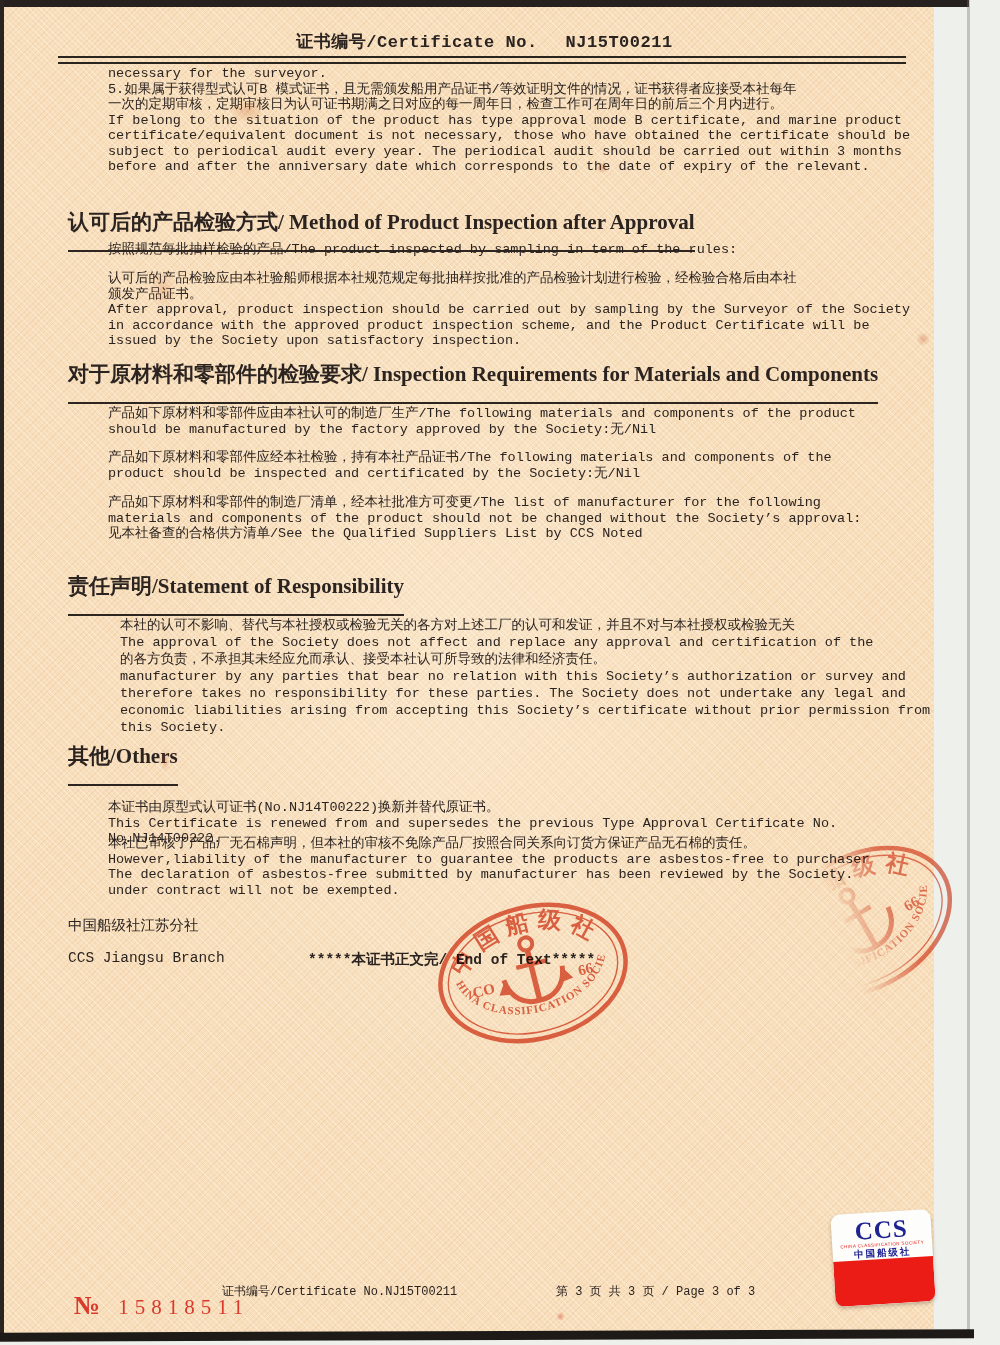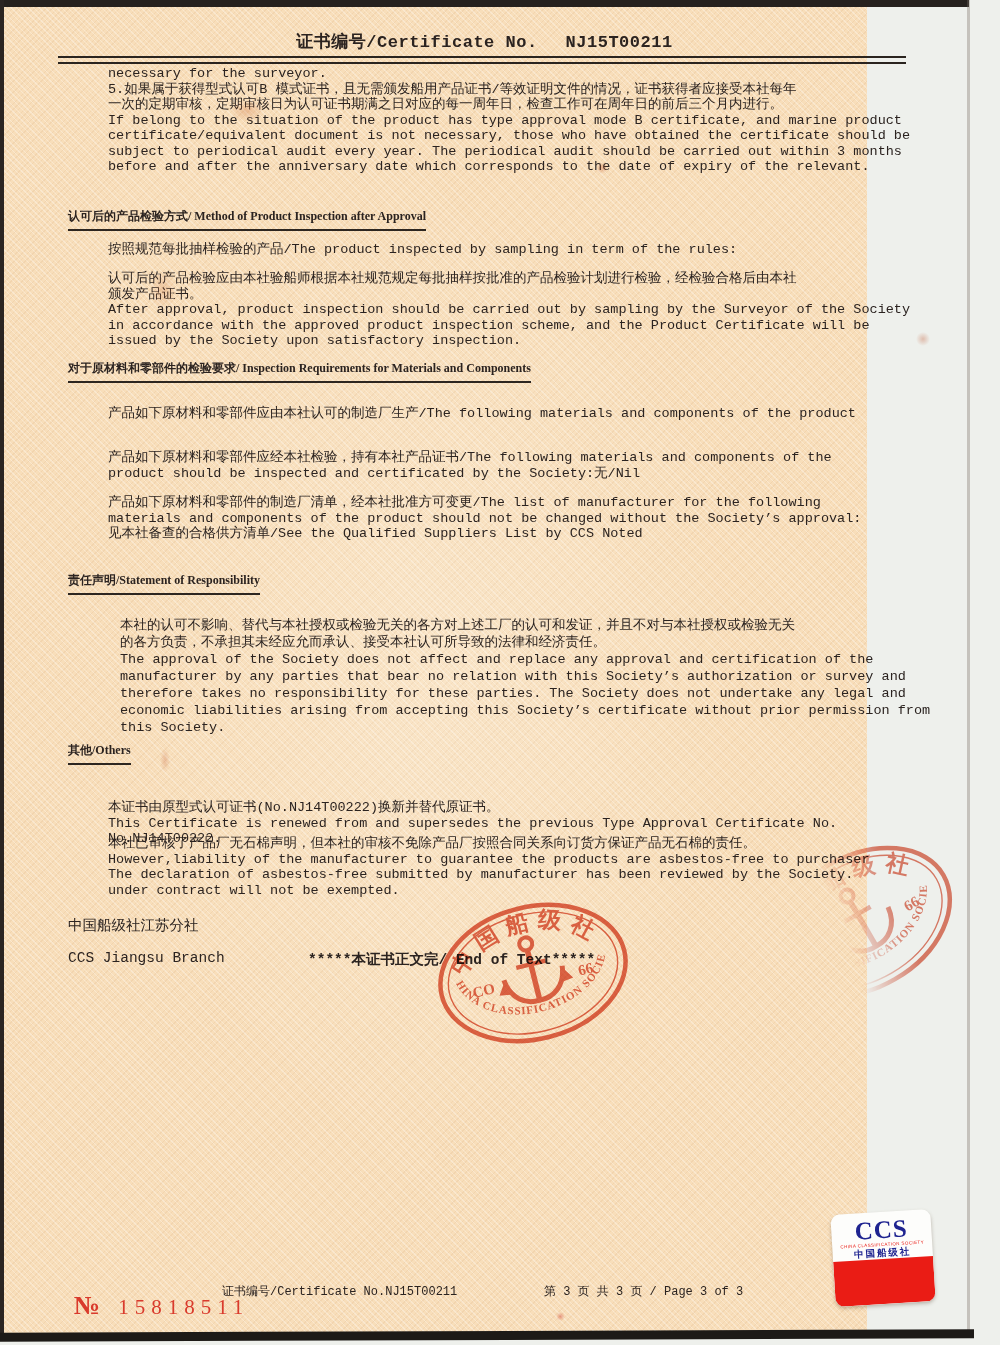"证书编号/Certificate No. NJ15T00211" .page { width: 867px -> 934px }
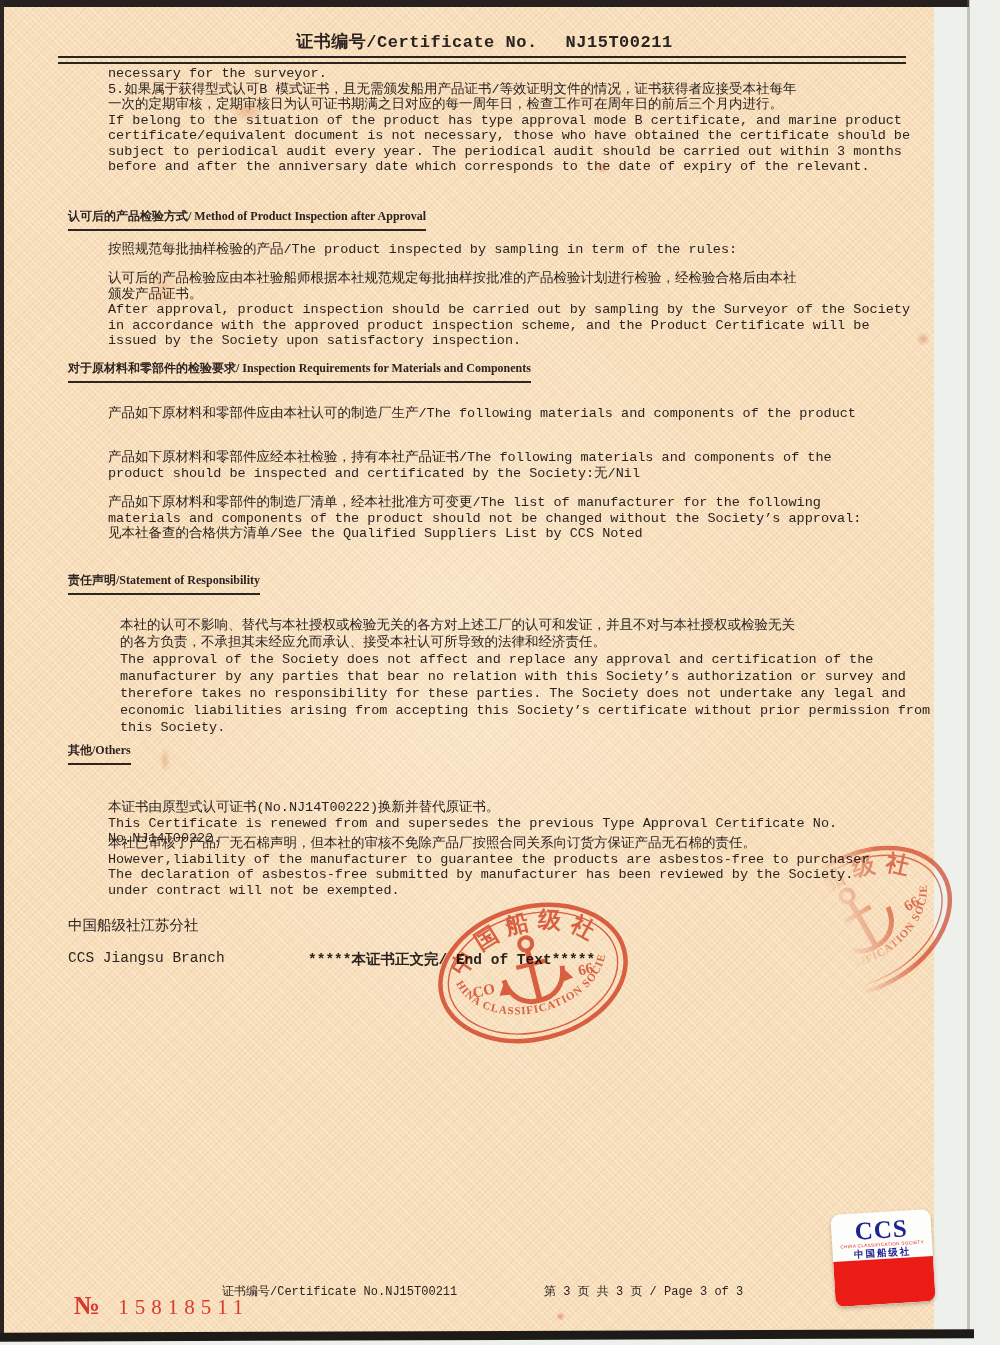"认可后的产品检验方式/ Method of Product Inspection" .heading { font-size: 12px -> 21px; padding-bottom: 4px -> 14px }
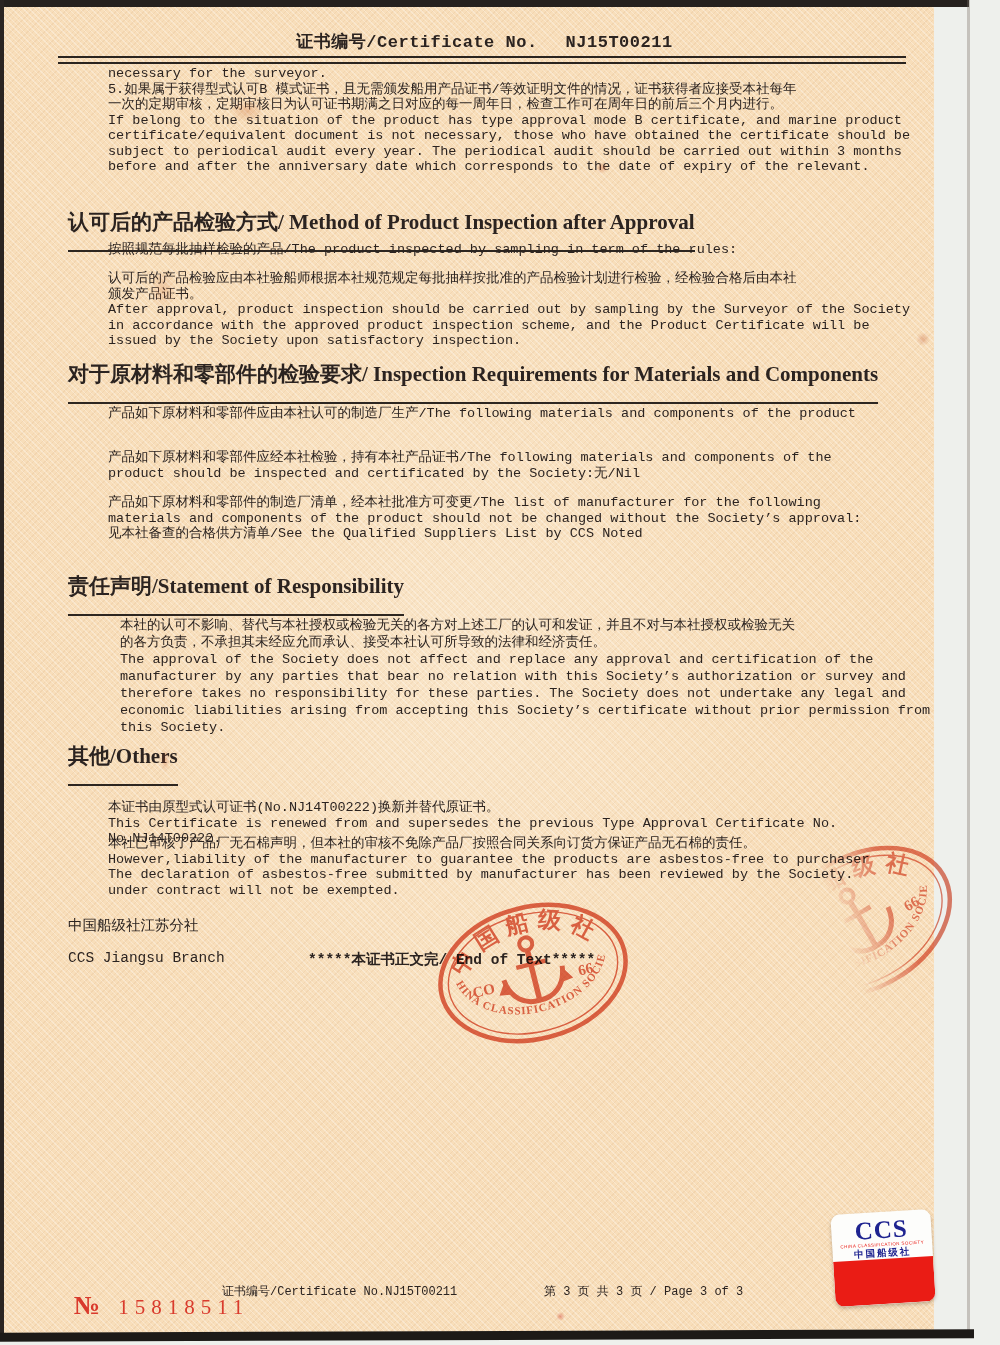"should be manufactured by the" div.ln { html: none -> <div>should be manufactured by the factory approved by the Society:无/Nil</div> }
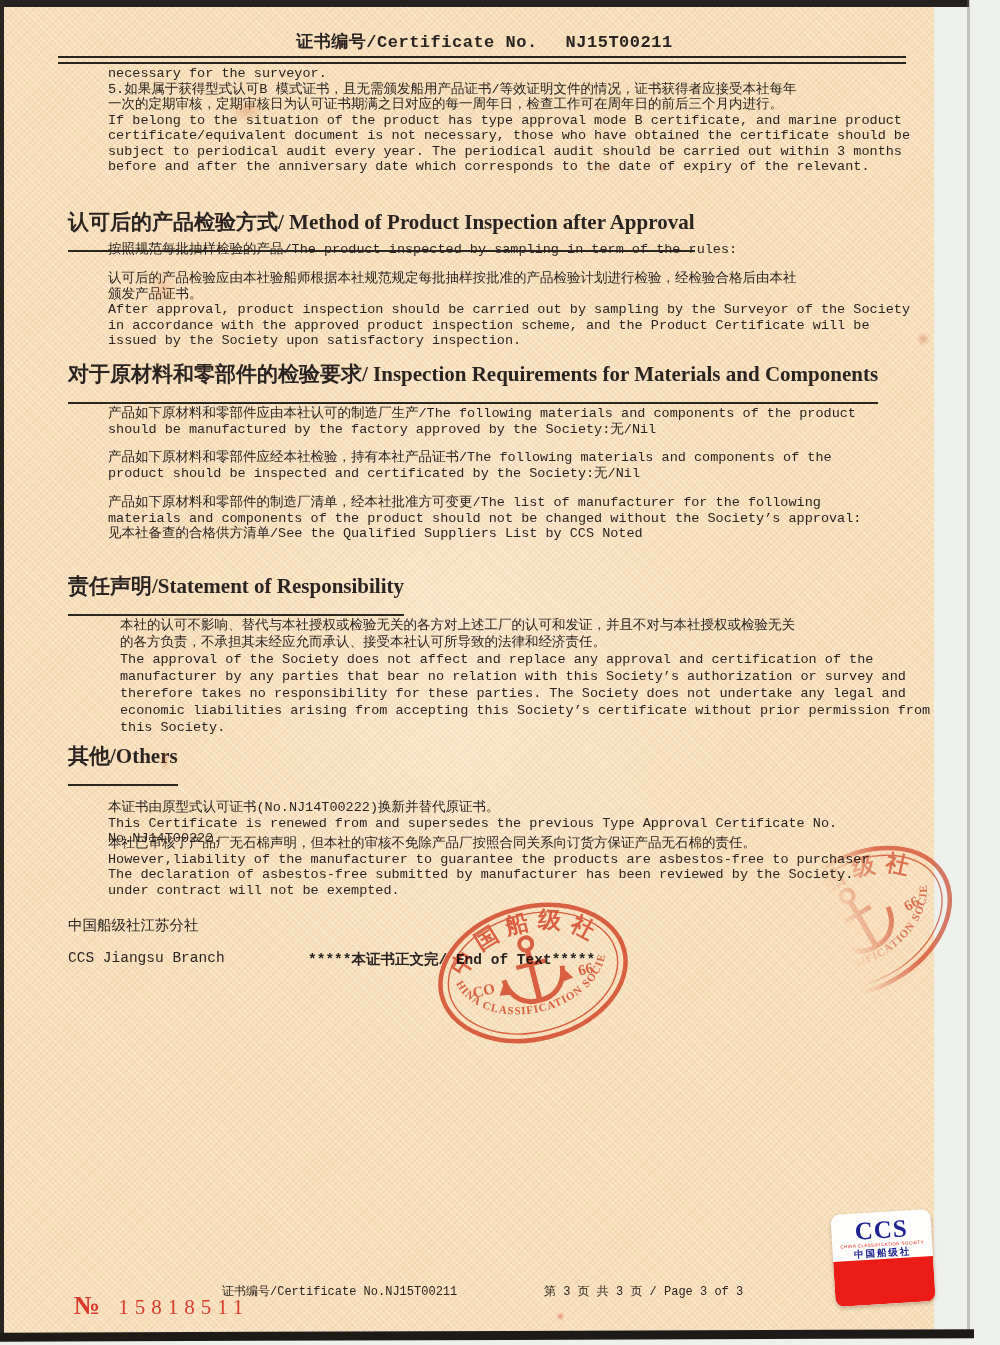"的各方负责，不承担其未经应允而承认、接受本社认可所导致的法律和经济责任。" div.ln { order: before "The approval of the Society" -> after "The approval of the Society" }
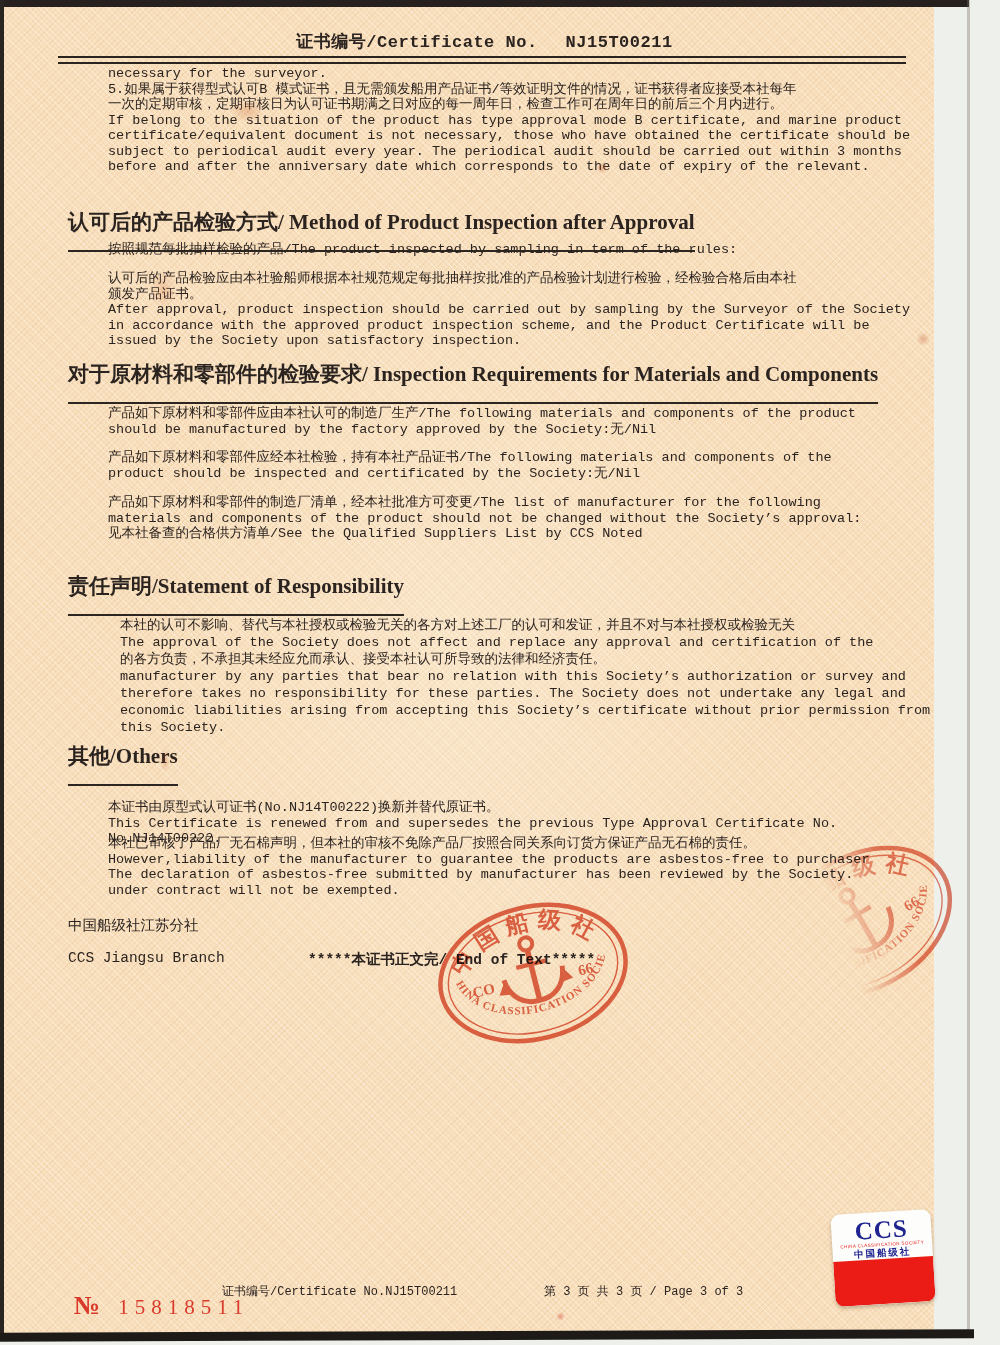"第 3 页 共 3" .foot-page { left: 544px -> 556px }
